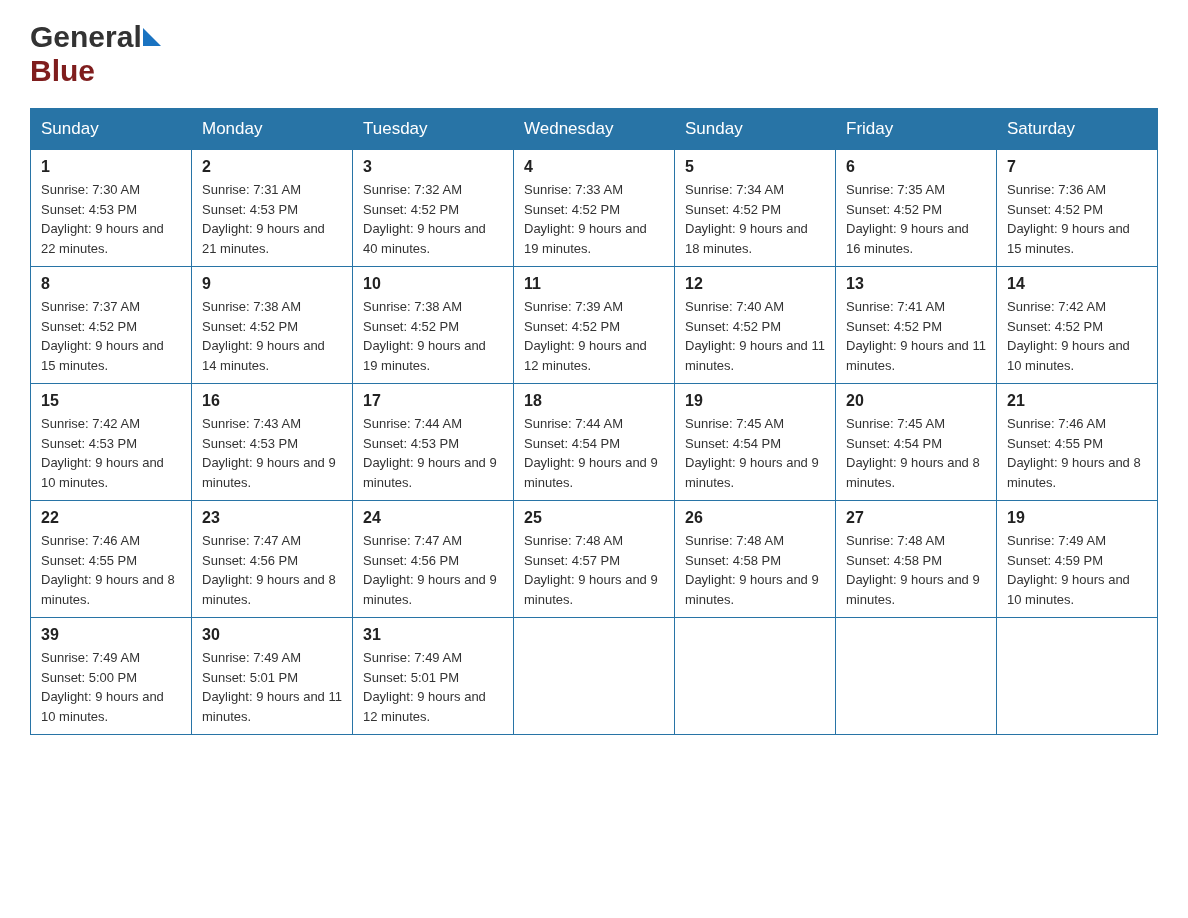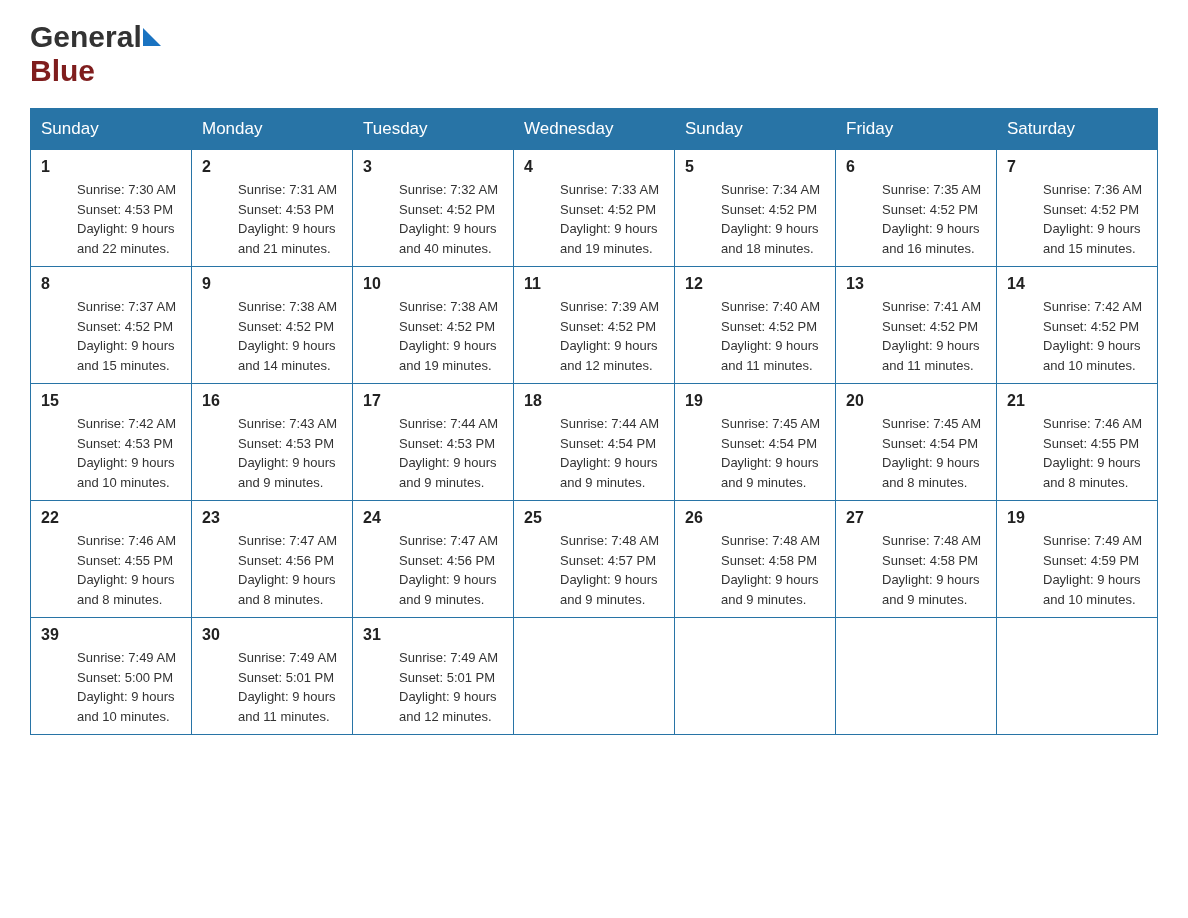"Sunrise: 7:30 AM" .day-info { margin-left: 36px -> none }
